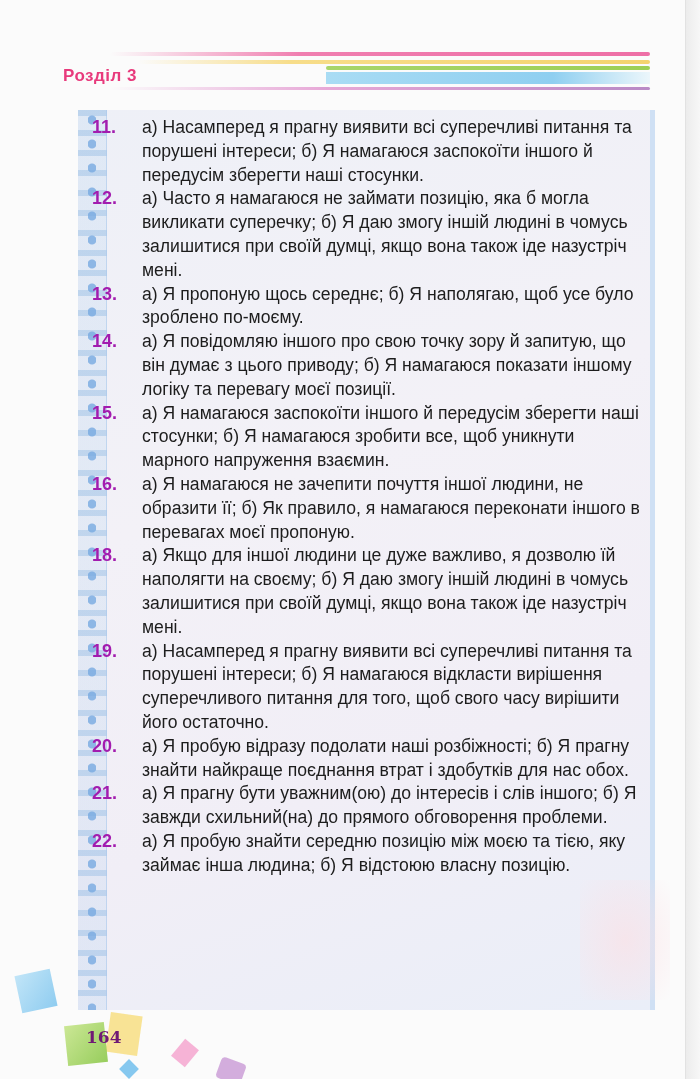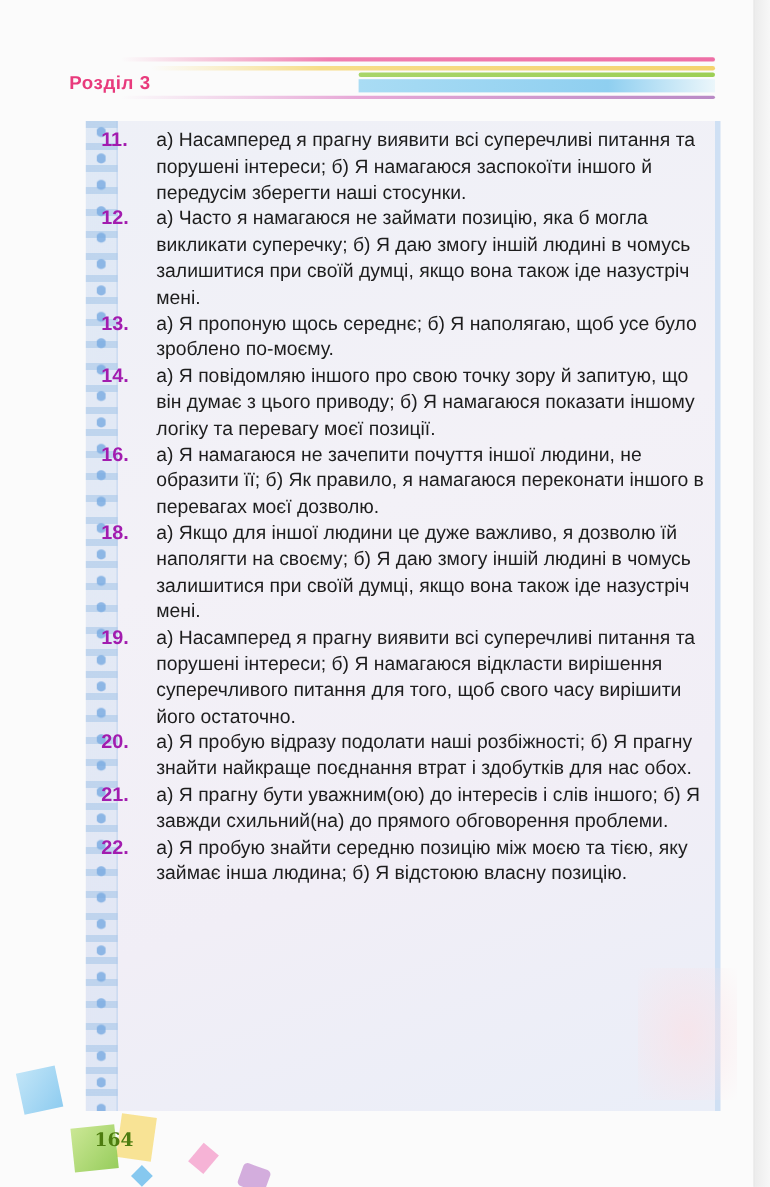"15." div.q { html: none -> <div> <span>15.</span> <span>а) Я намагаюся заспокоїти іншого й передусім зберегти наші стосунки; б) Я намагаюся зробити все, щоб уникнути марного напруження взаємин.</span> </div> }
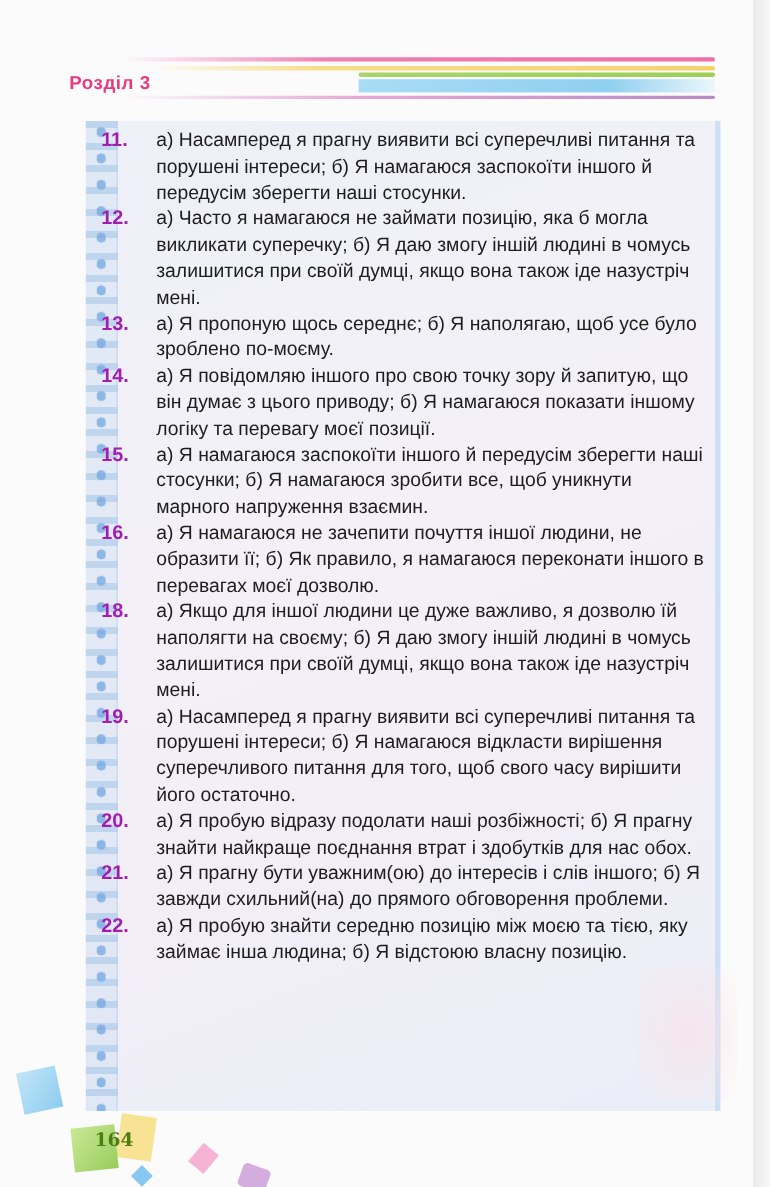"а) Я намагаюся не зачепити" span.text { text: дозволю -> пропоную }
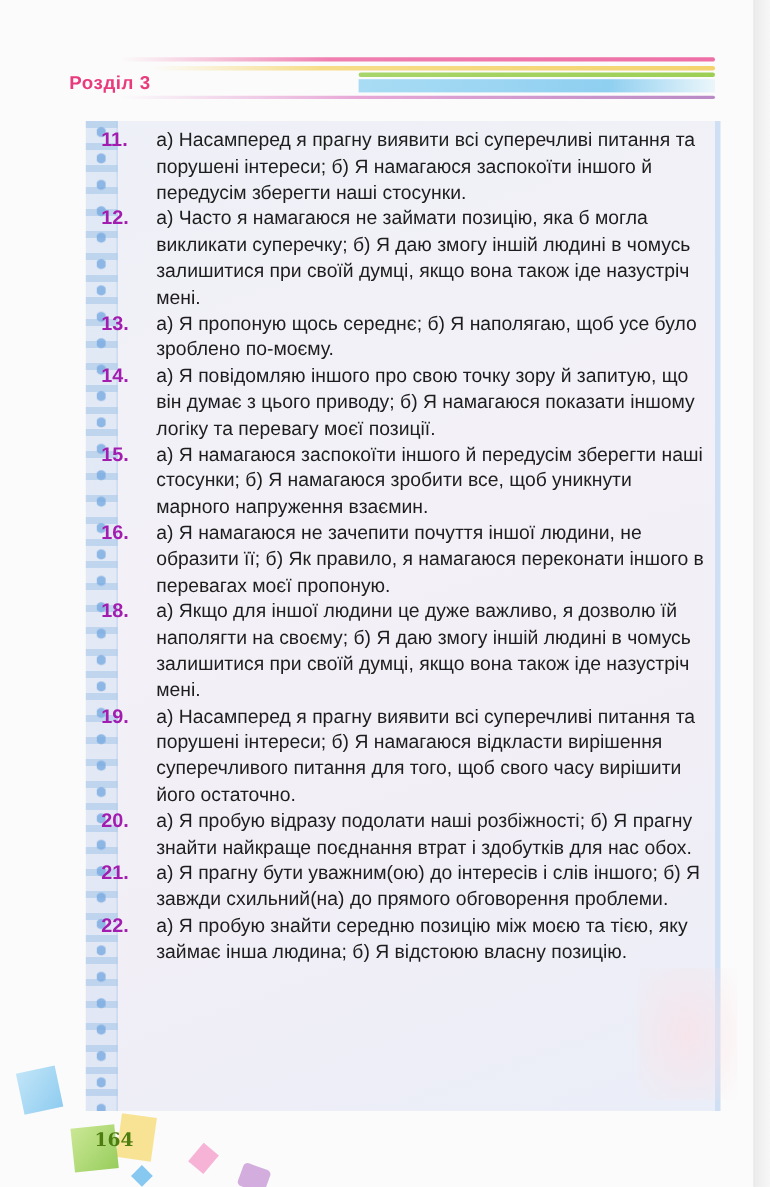"164" .page-number { color: #4d7c0f -> #701a75 }
